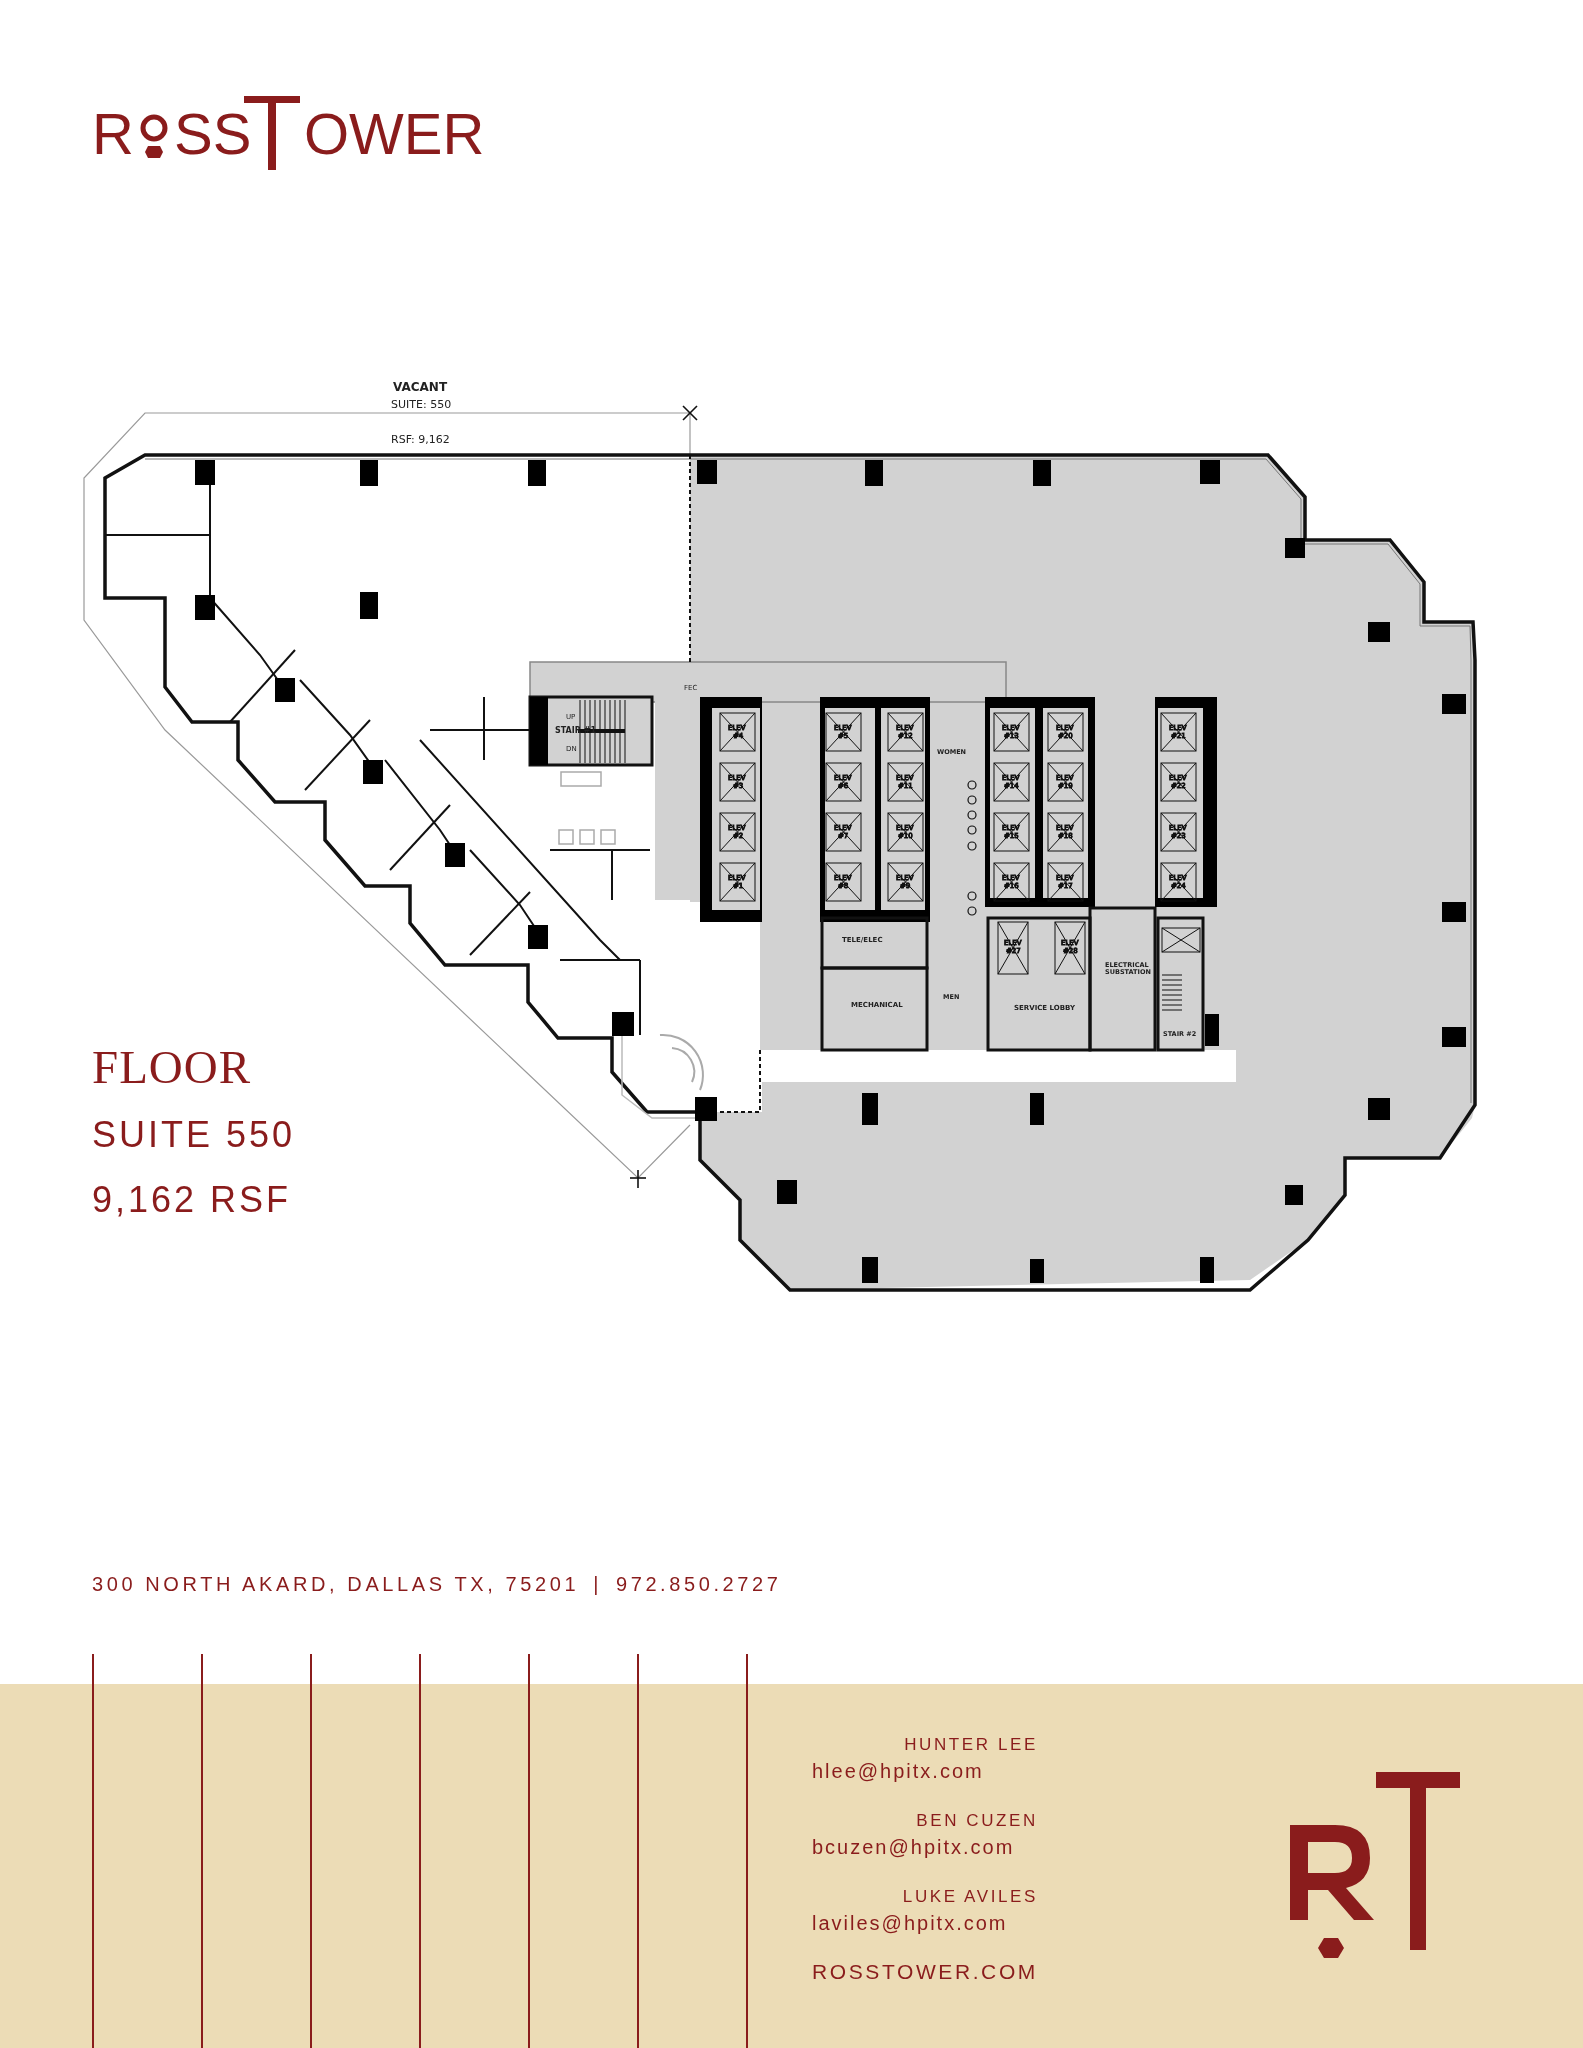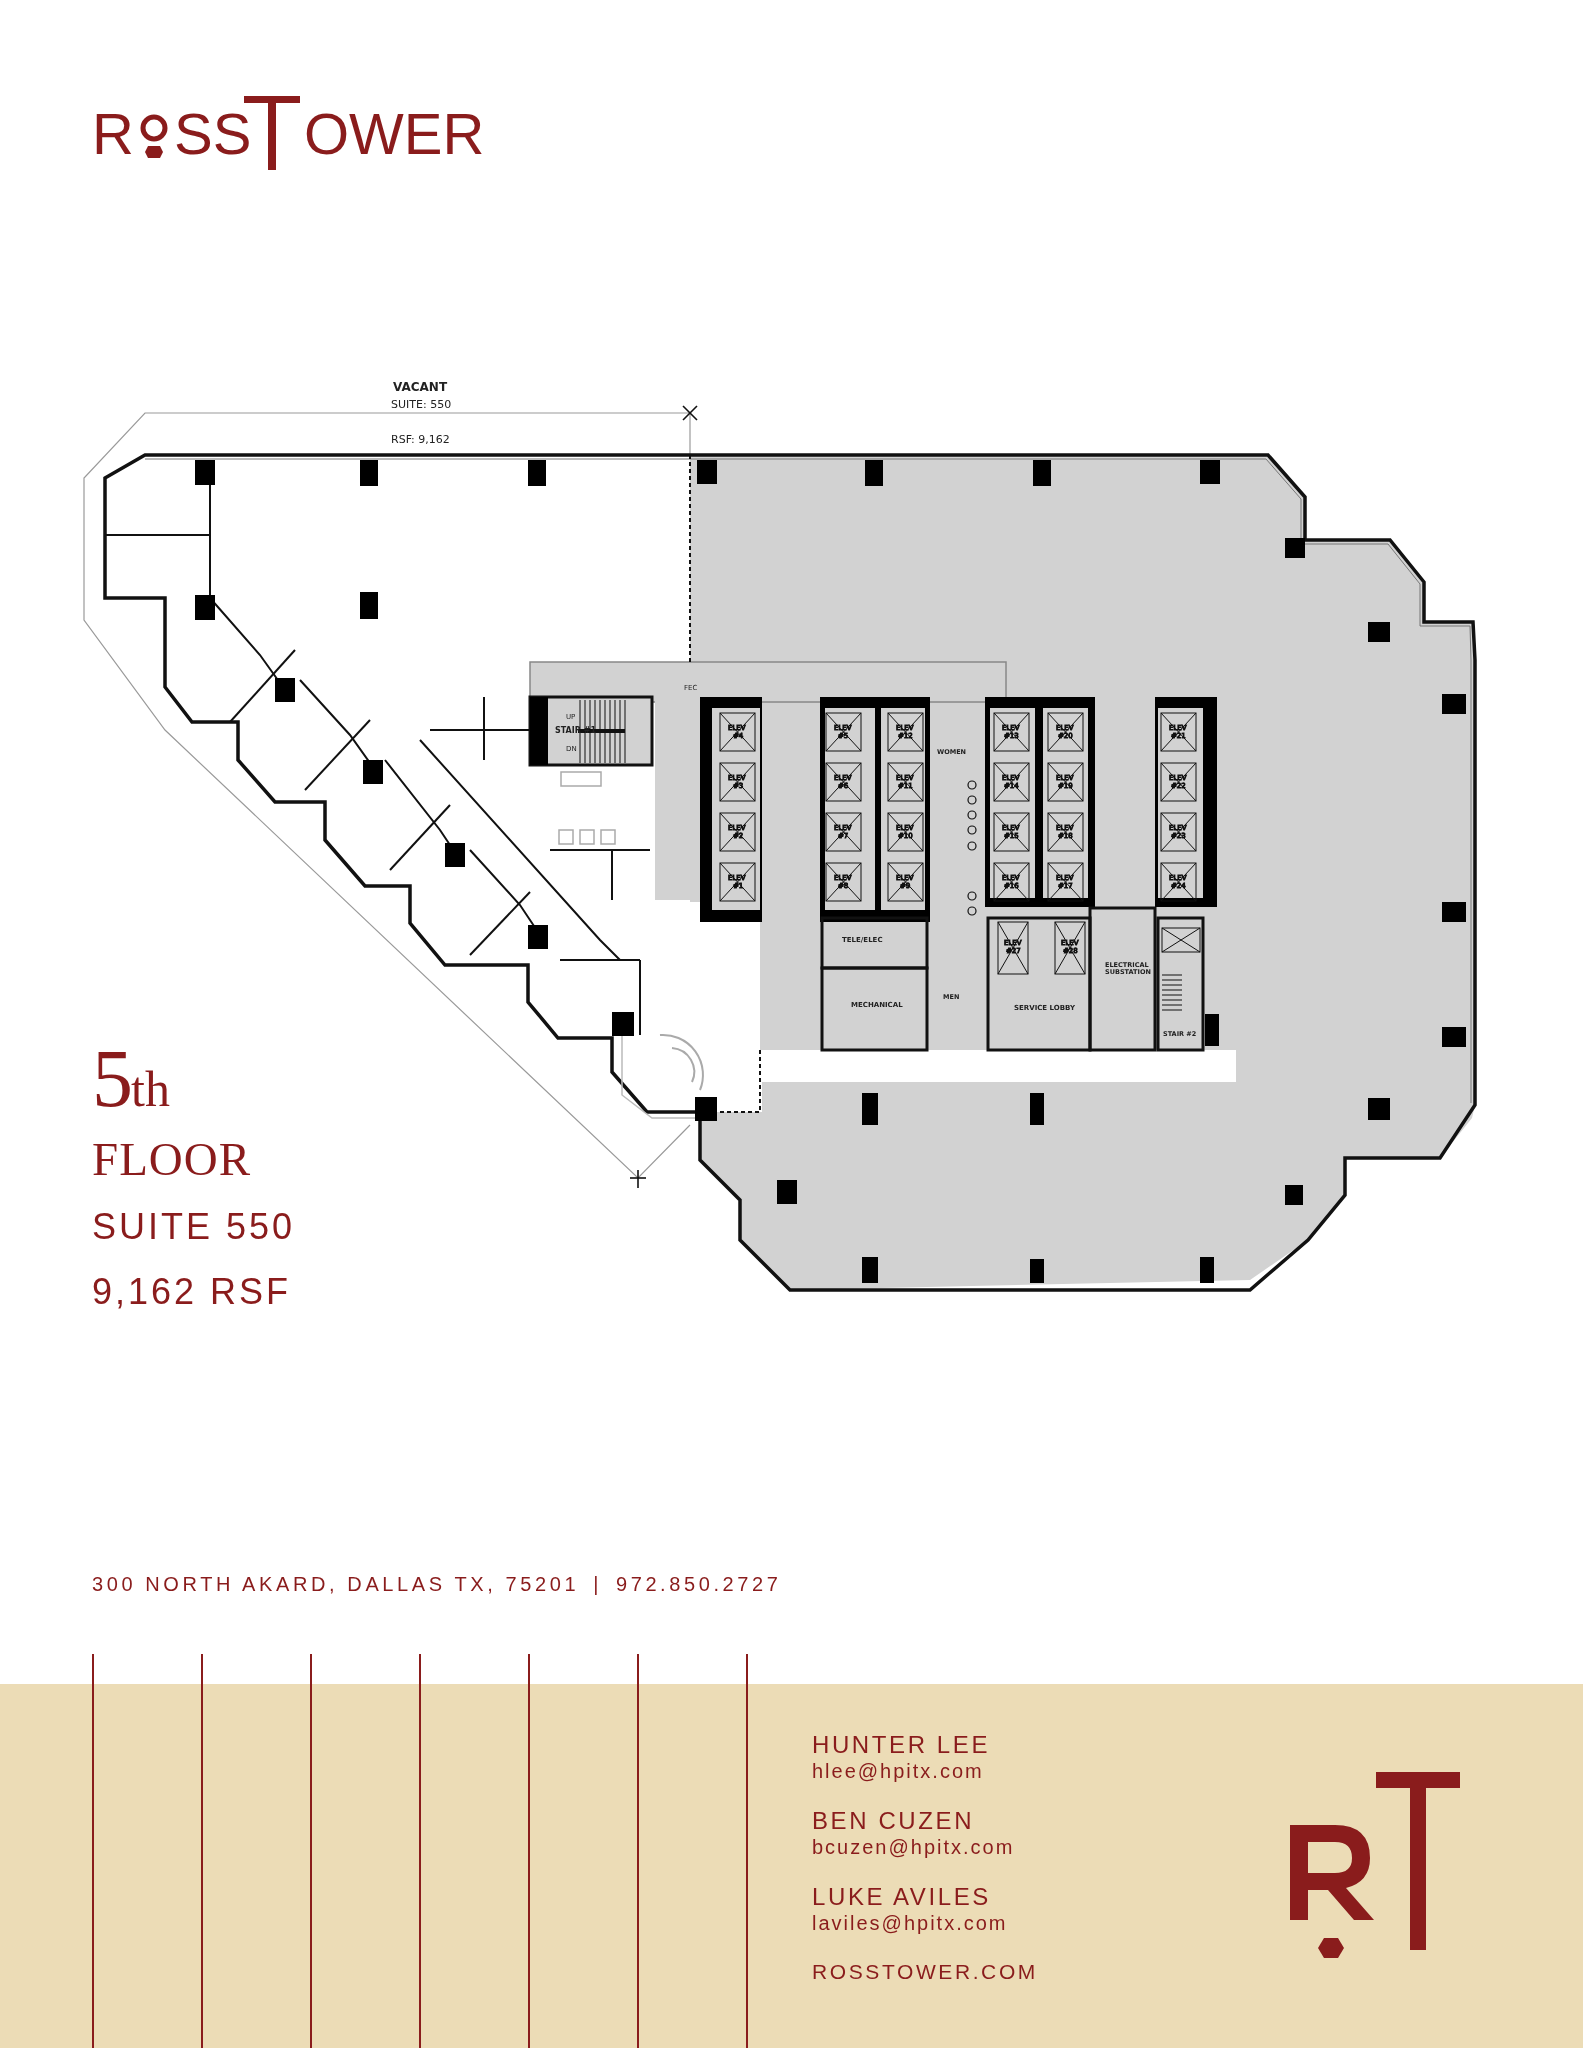"5th" div.floor-num { html: <div><span>5</span><sup>th</sup></div> -> none }
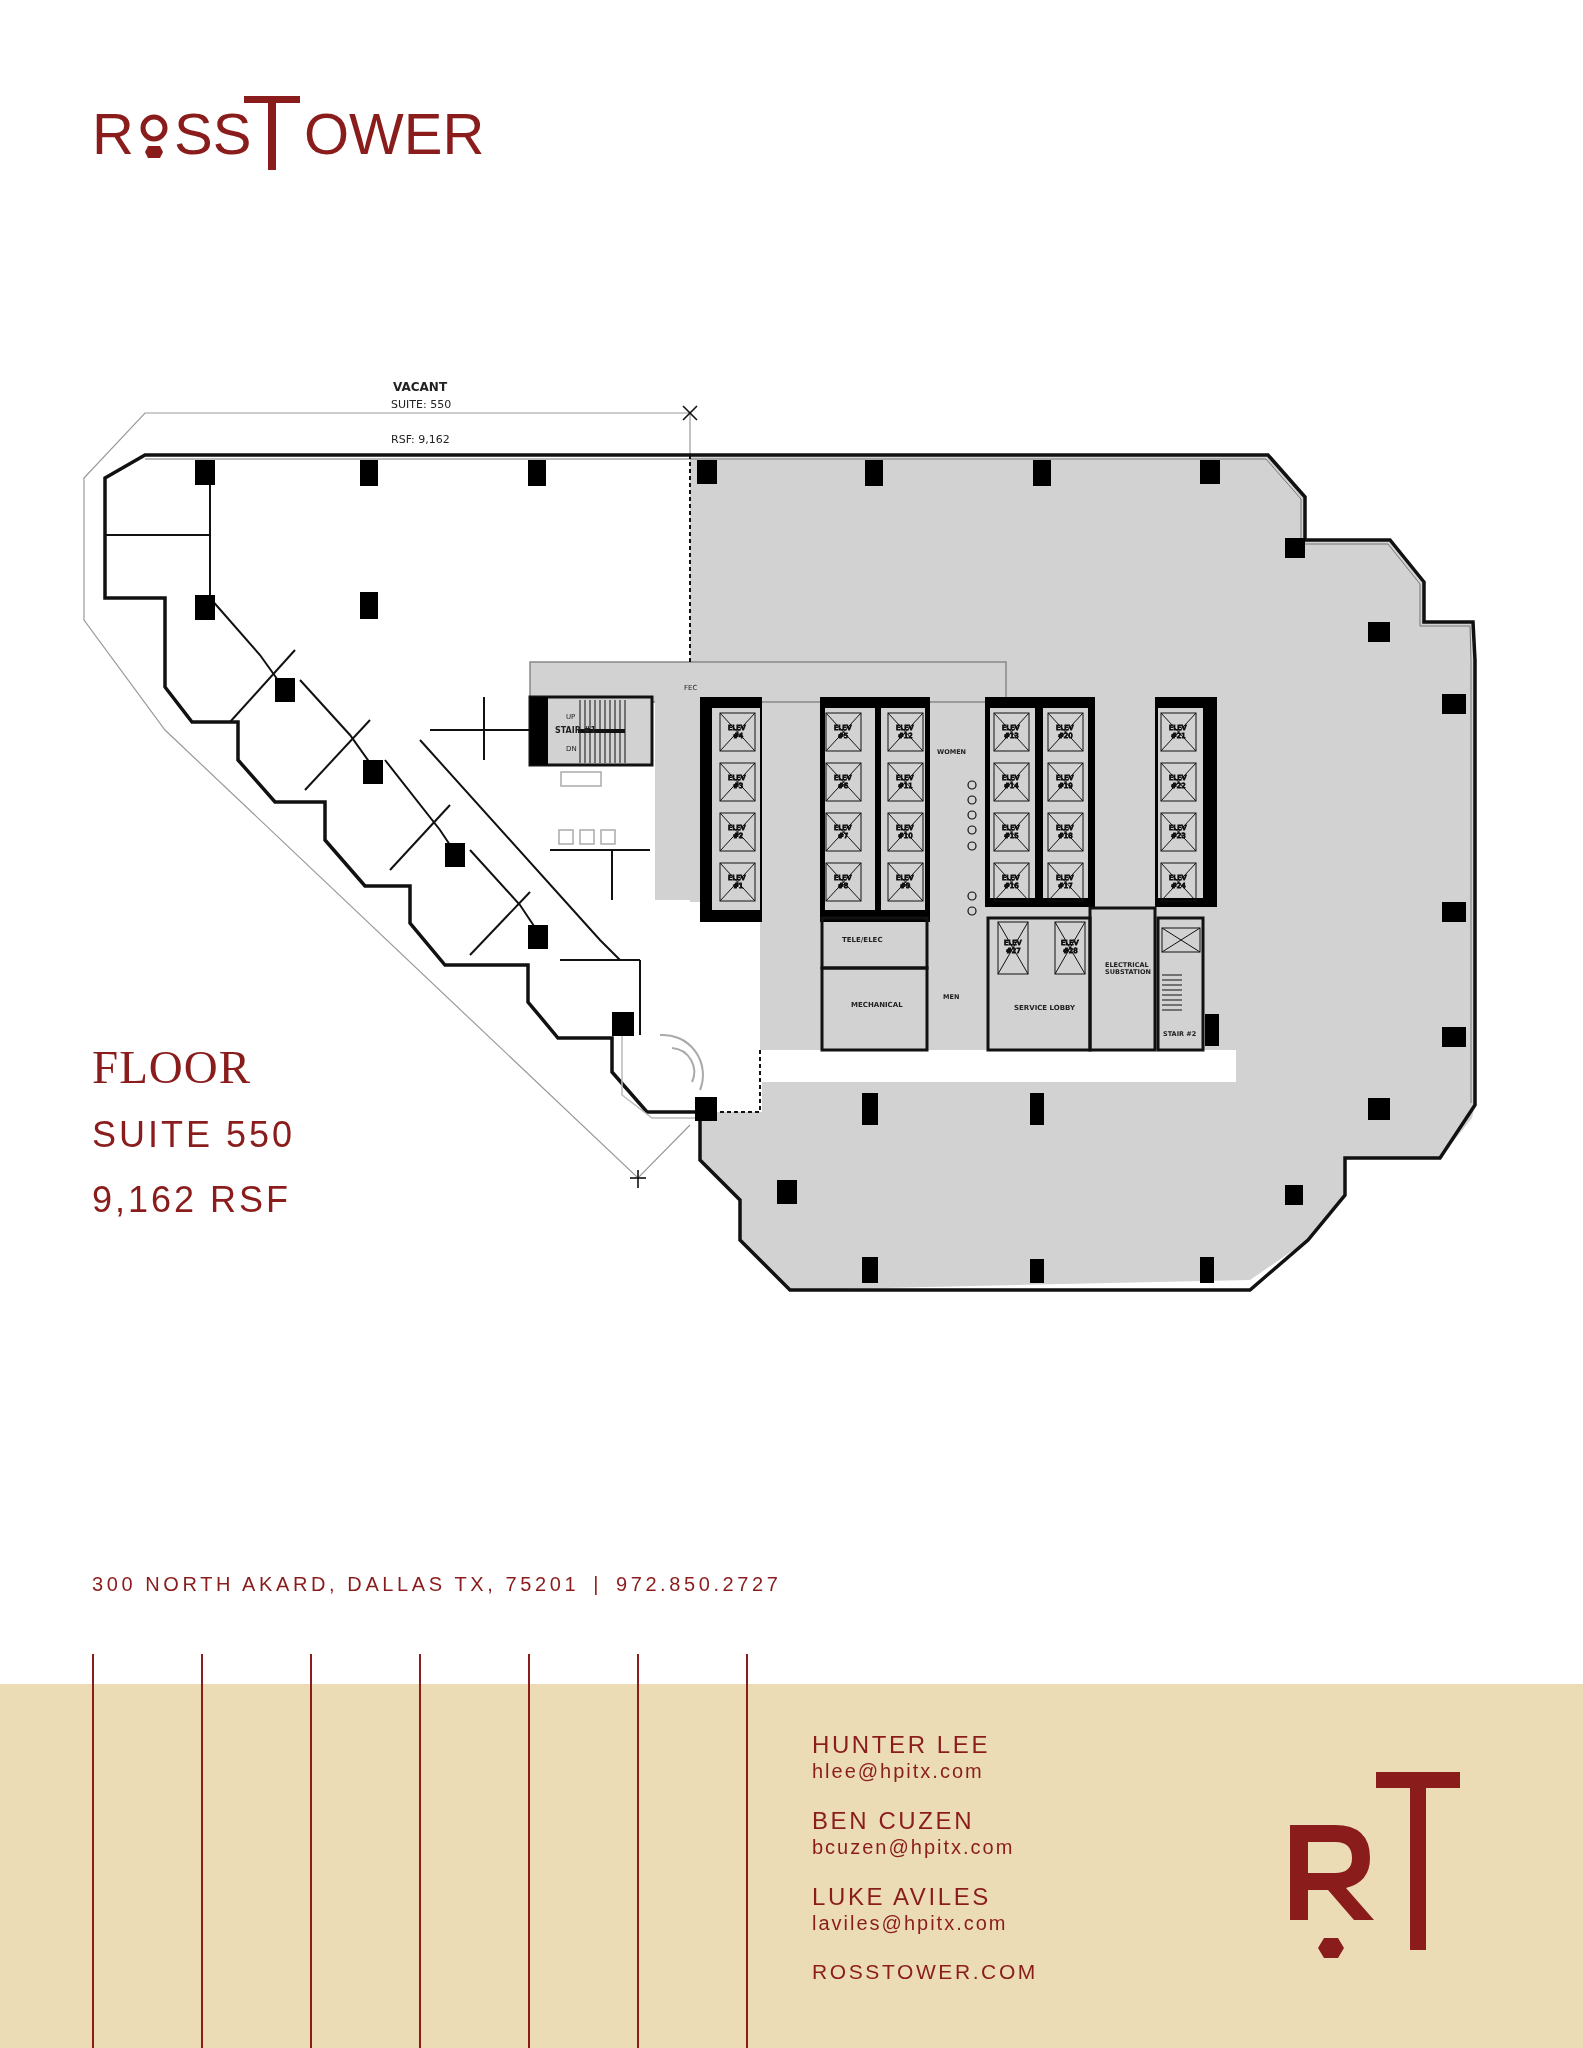"HUNTER LEE" .c-name { font-size: 24px -> 17px; text-align: none -> right }
